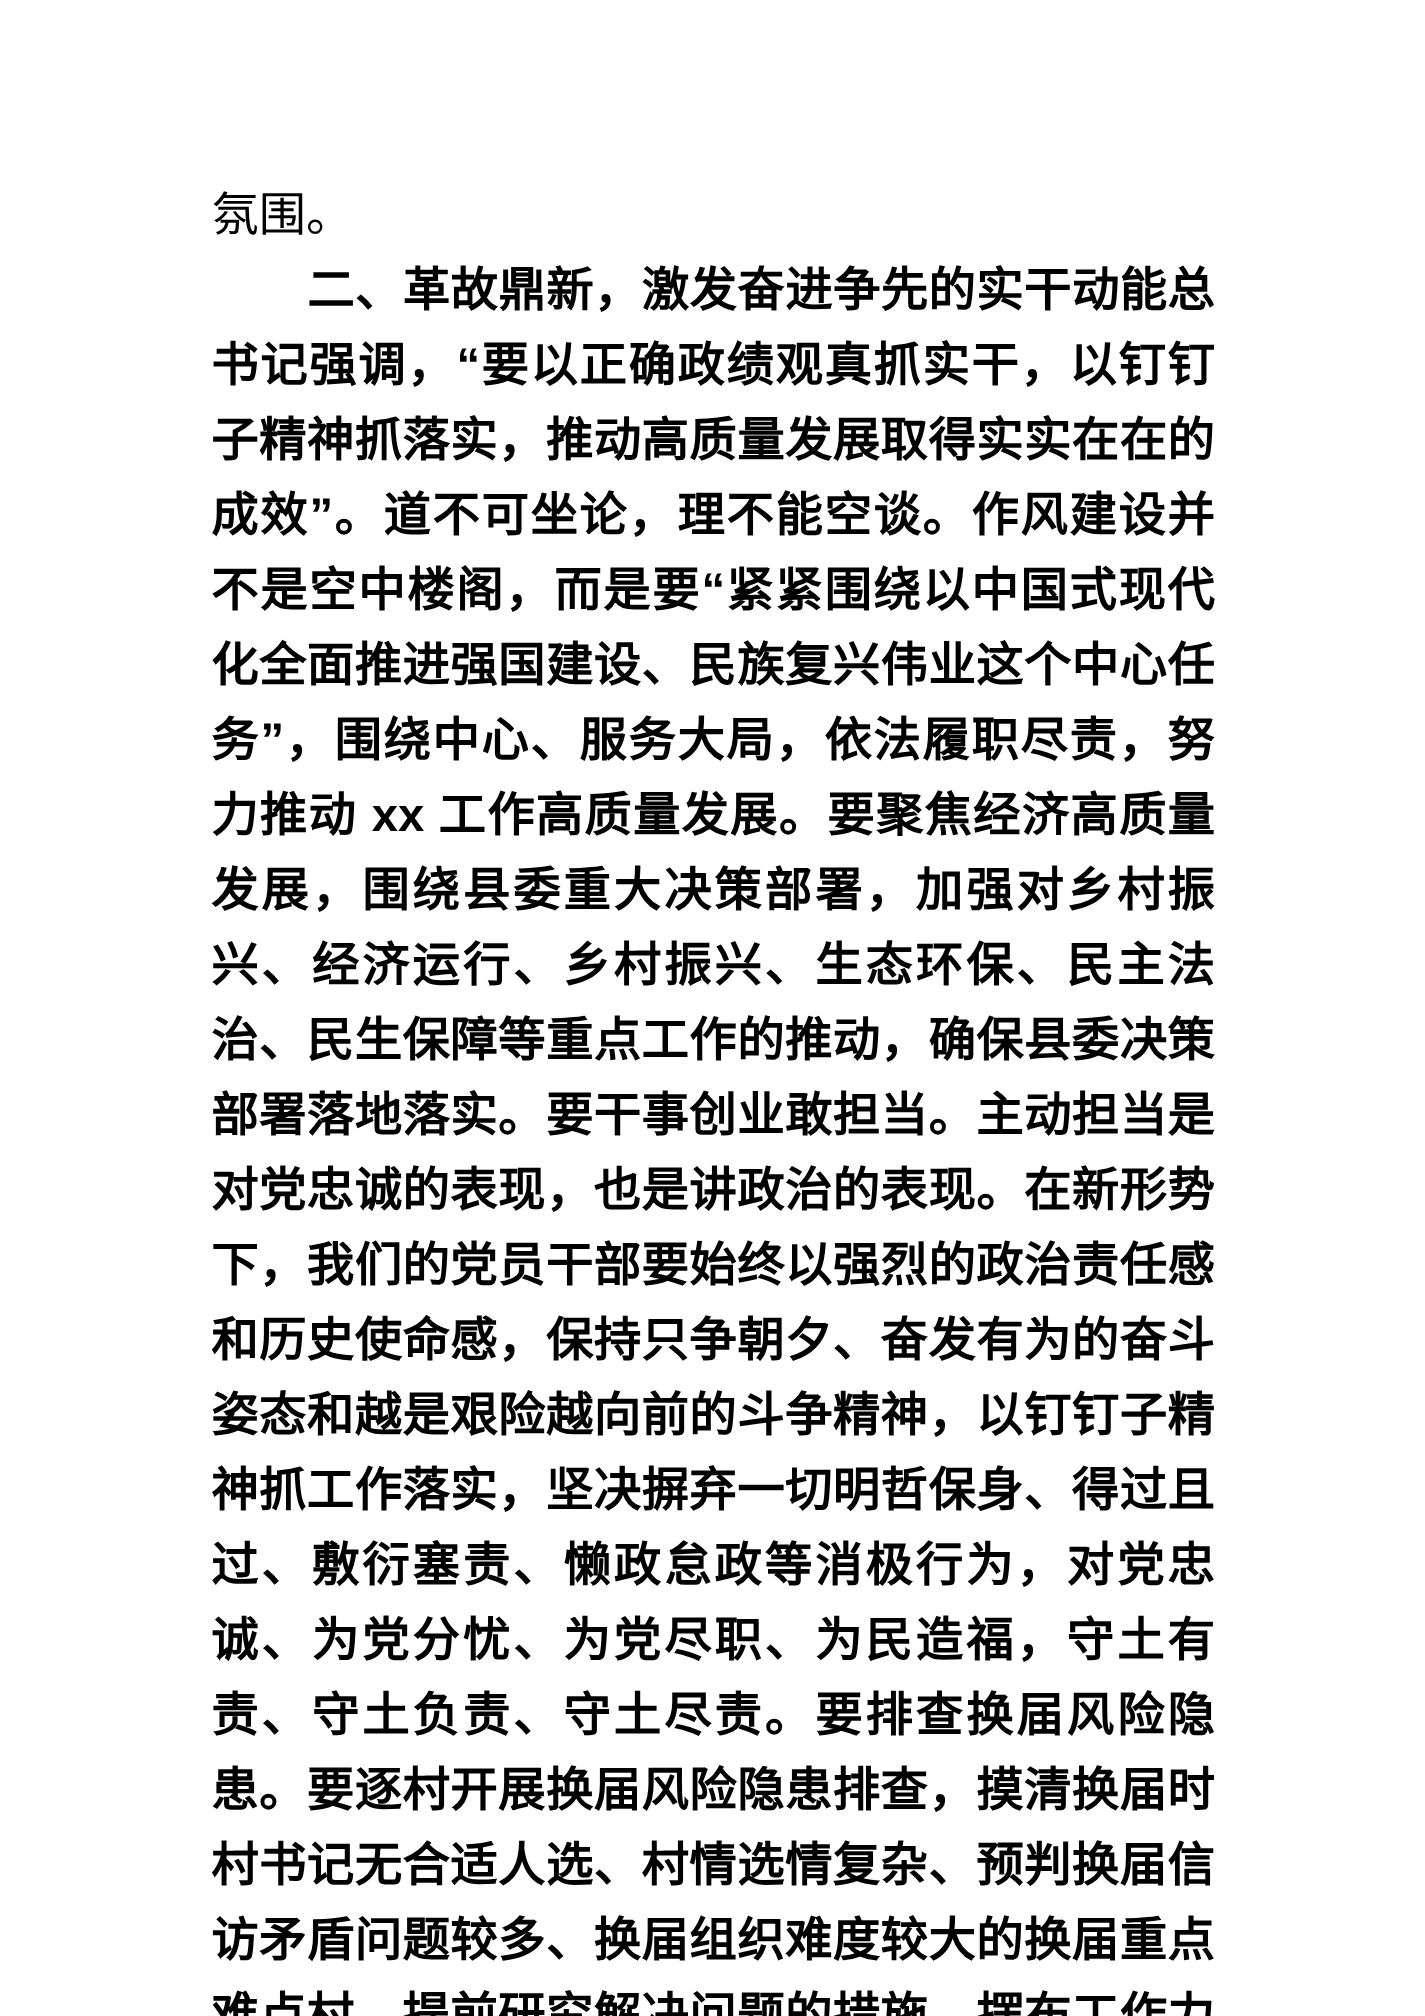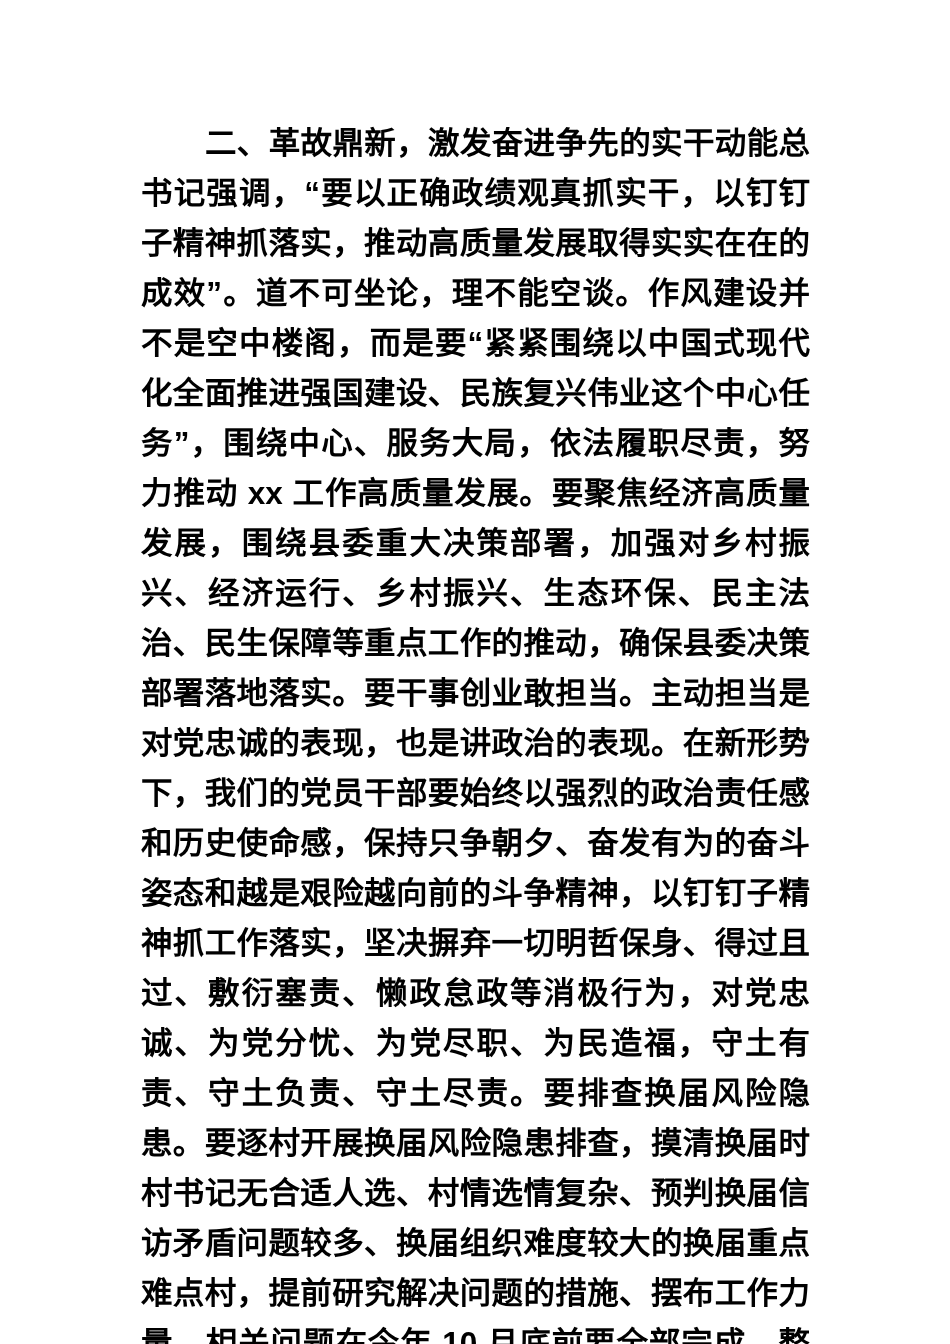"氛围。" p.para { html: none -> <p>氛围。</p> }
